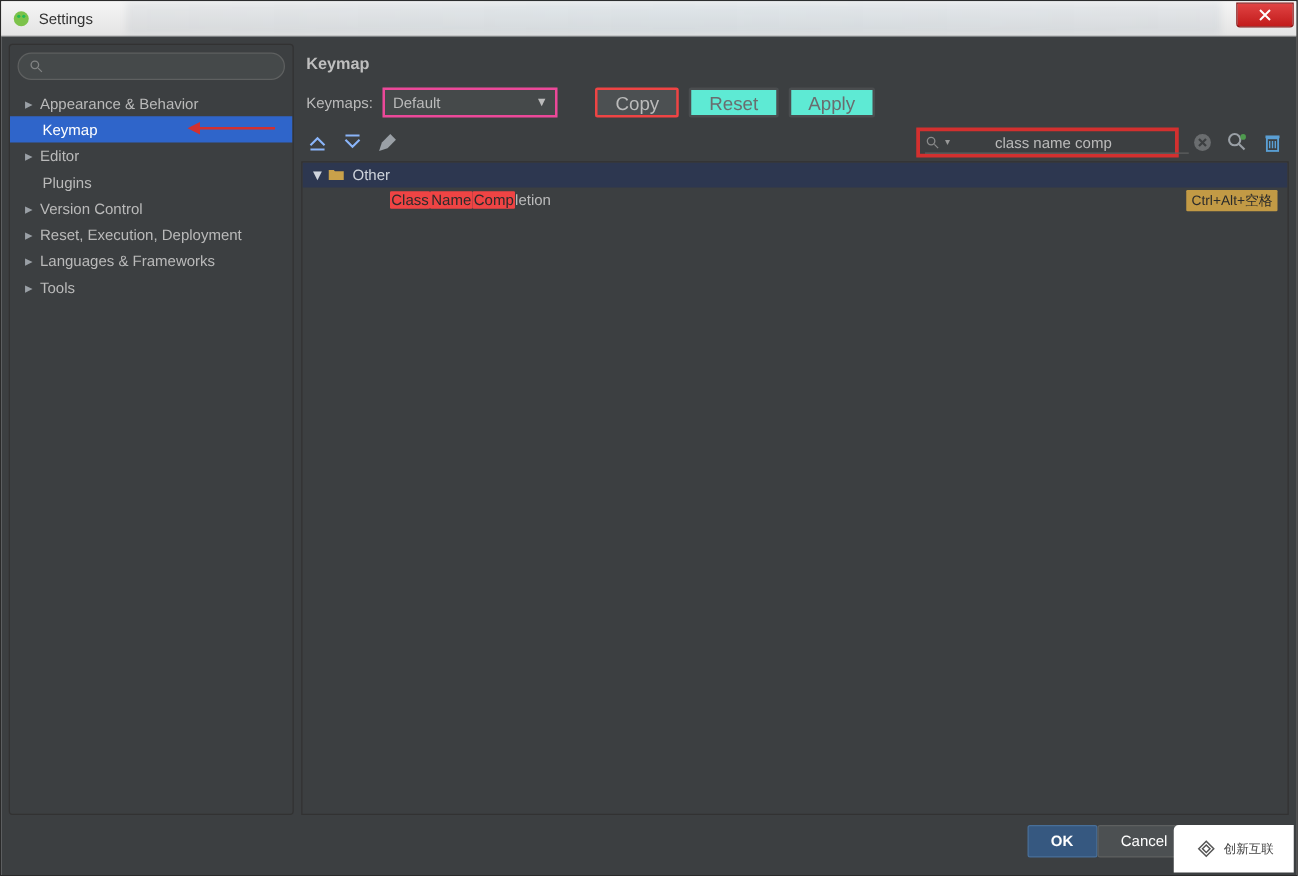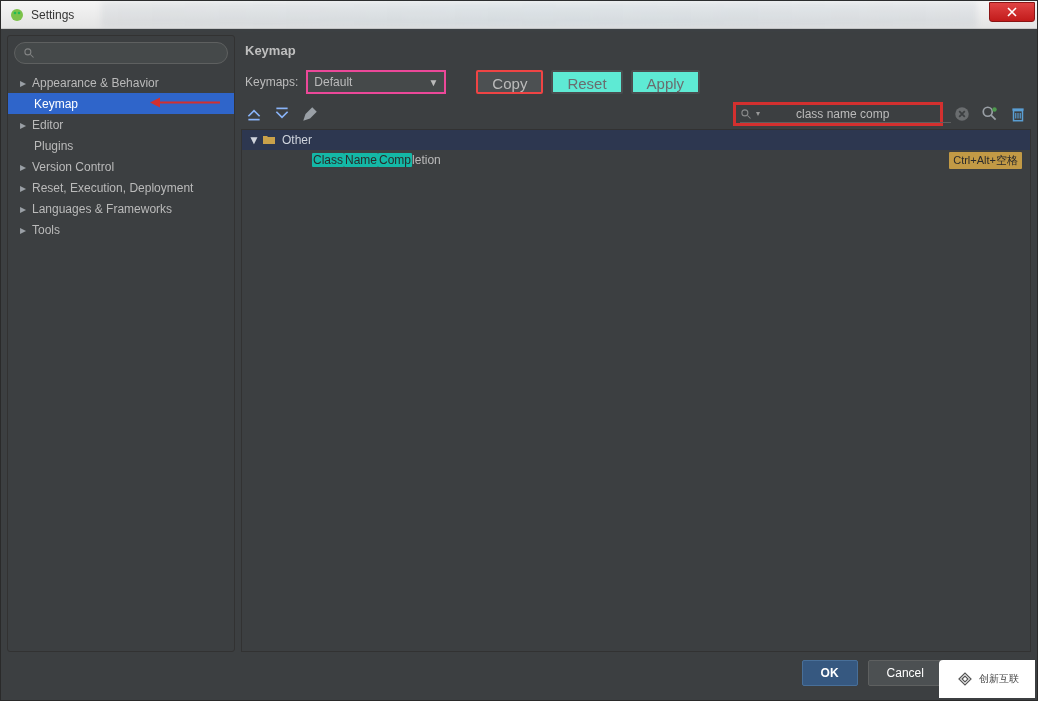"Class" .hl { background: #14b8a6 -> #ef4444 }
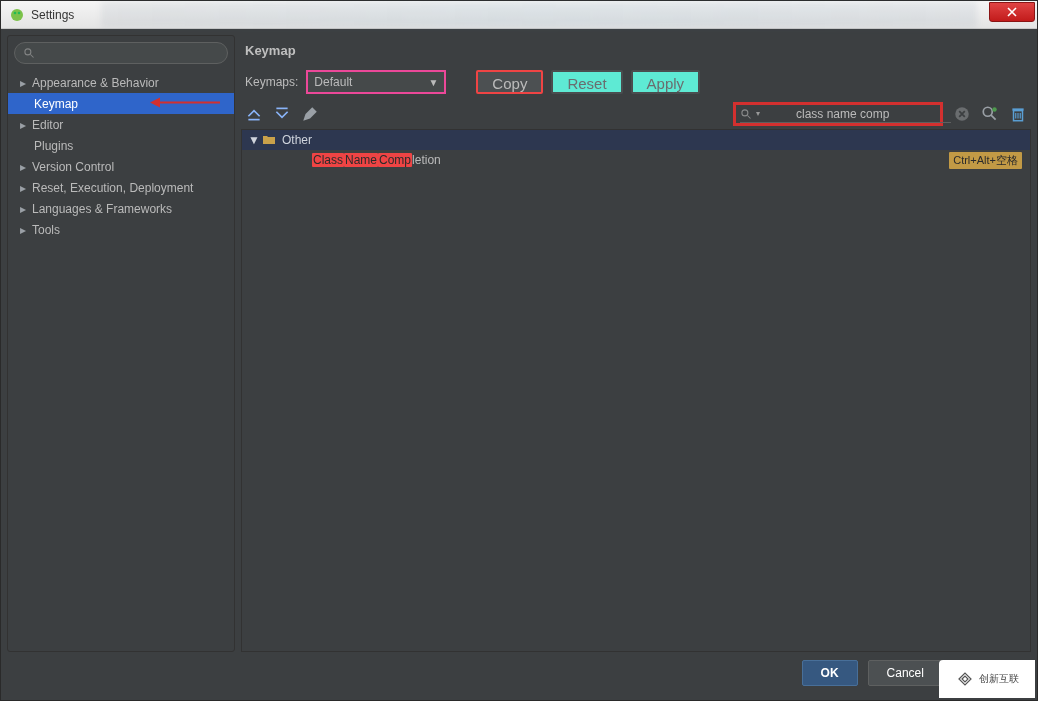"OK" .footer { gap: 10px -> none }
